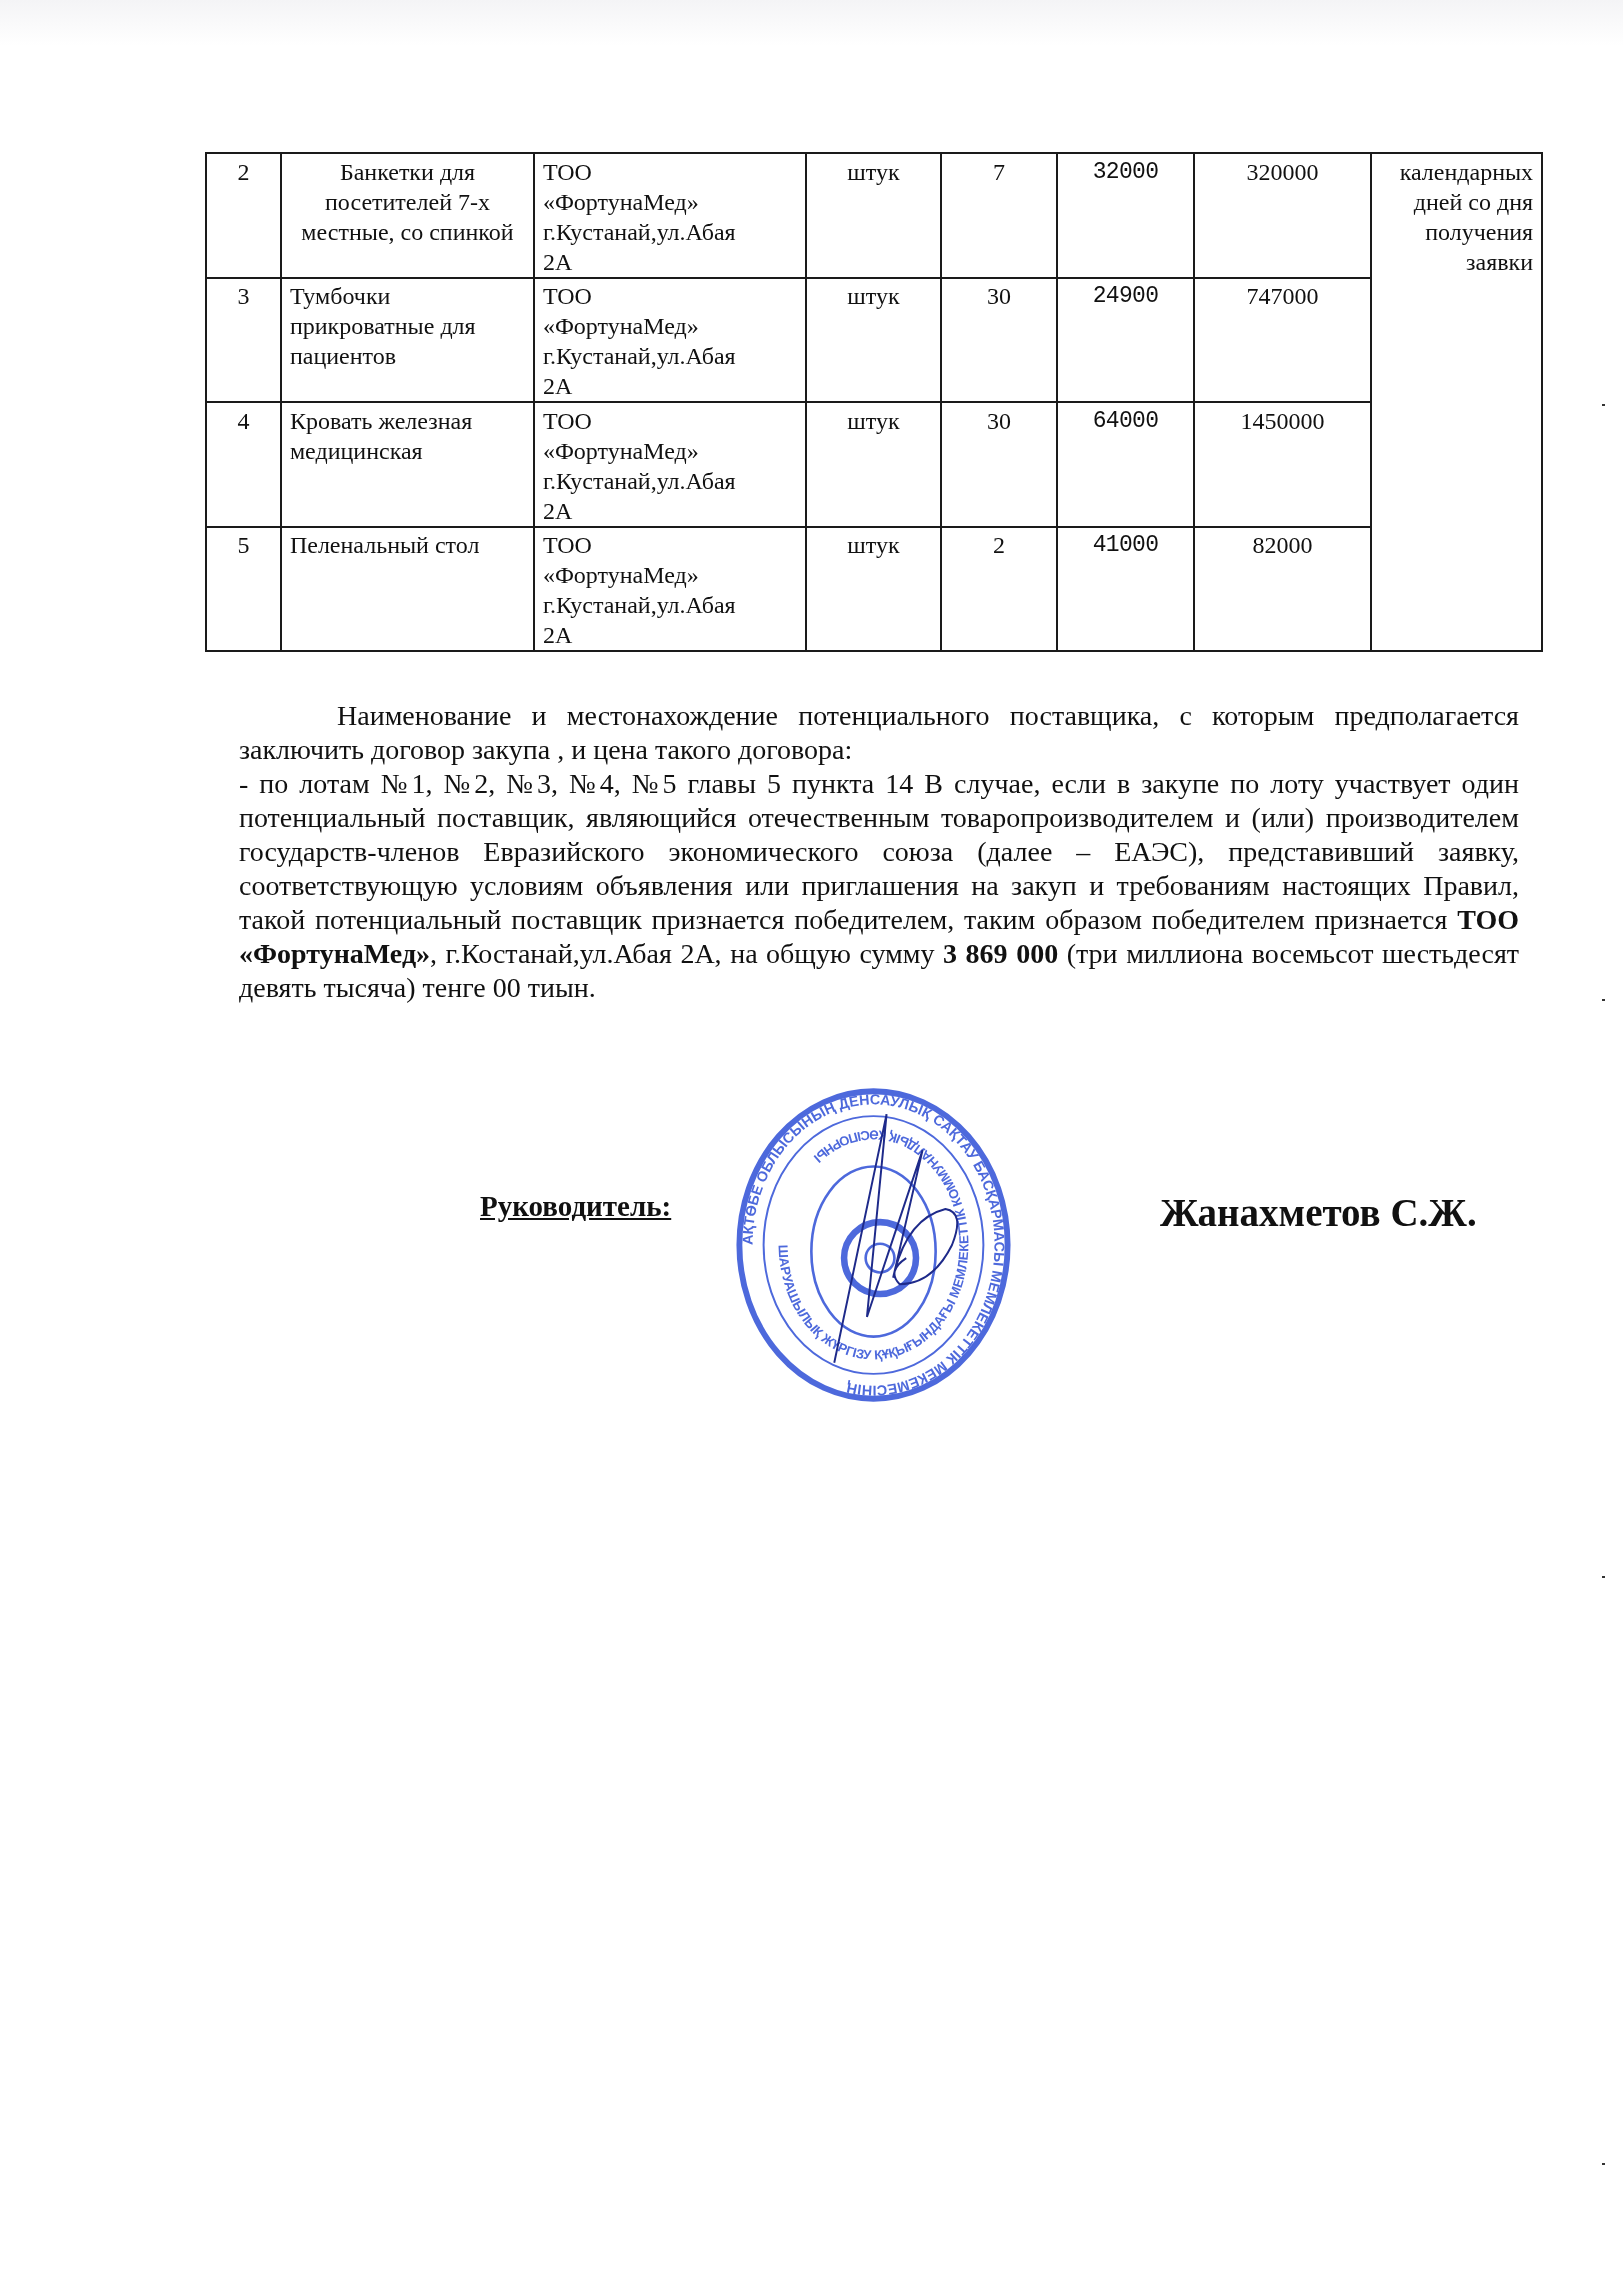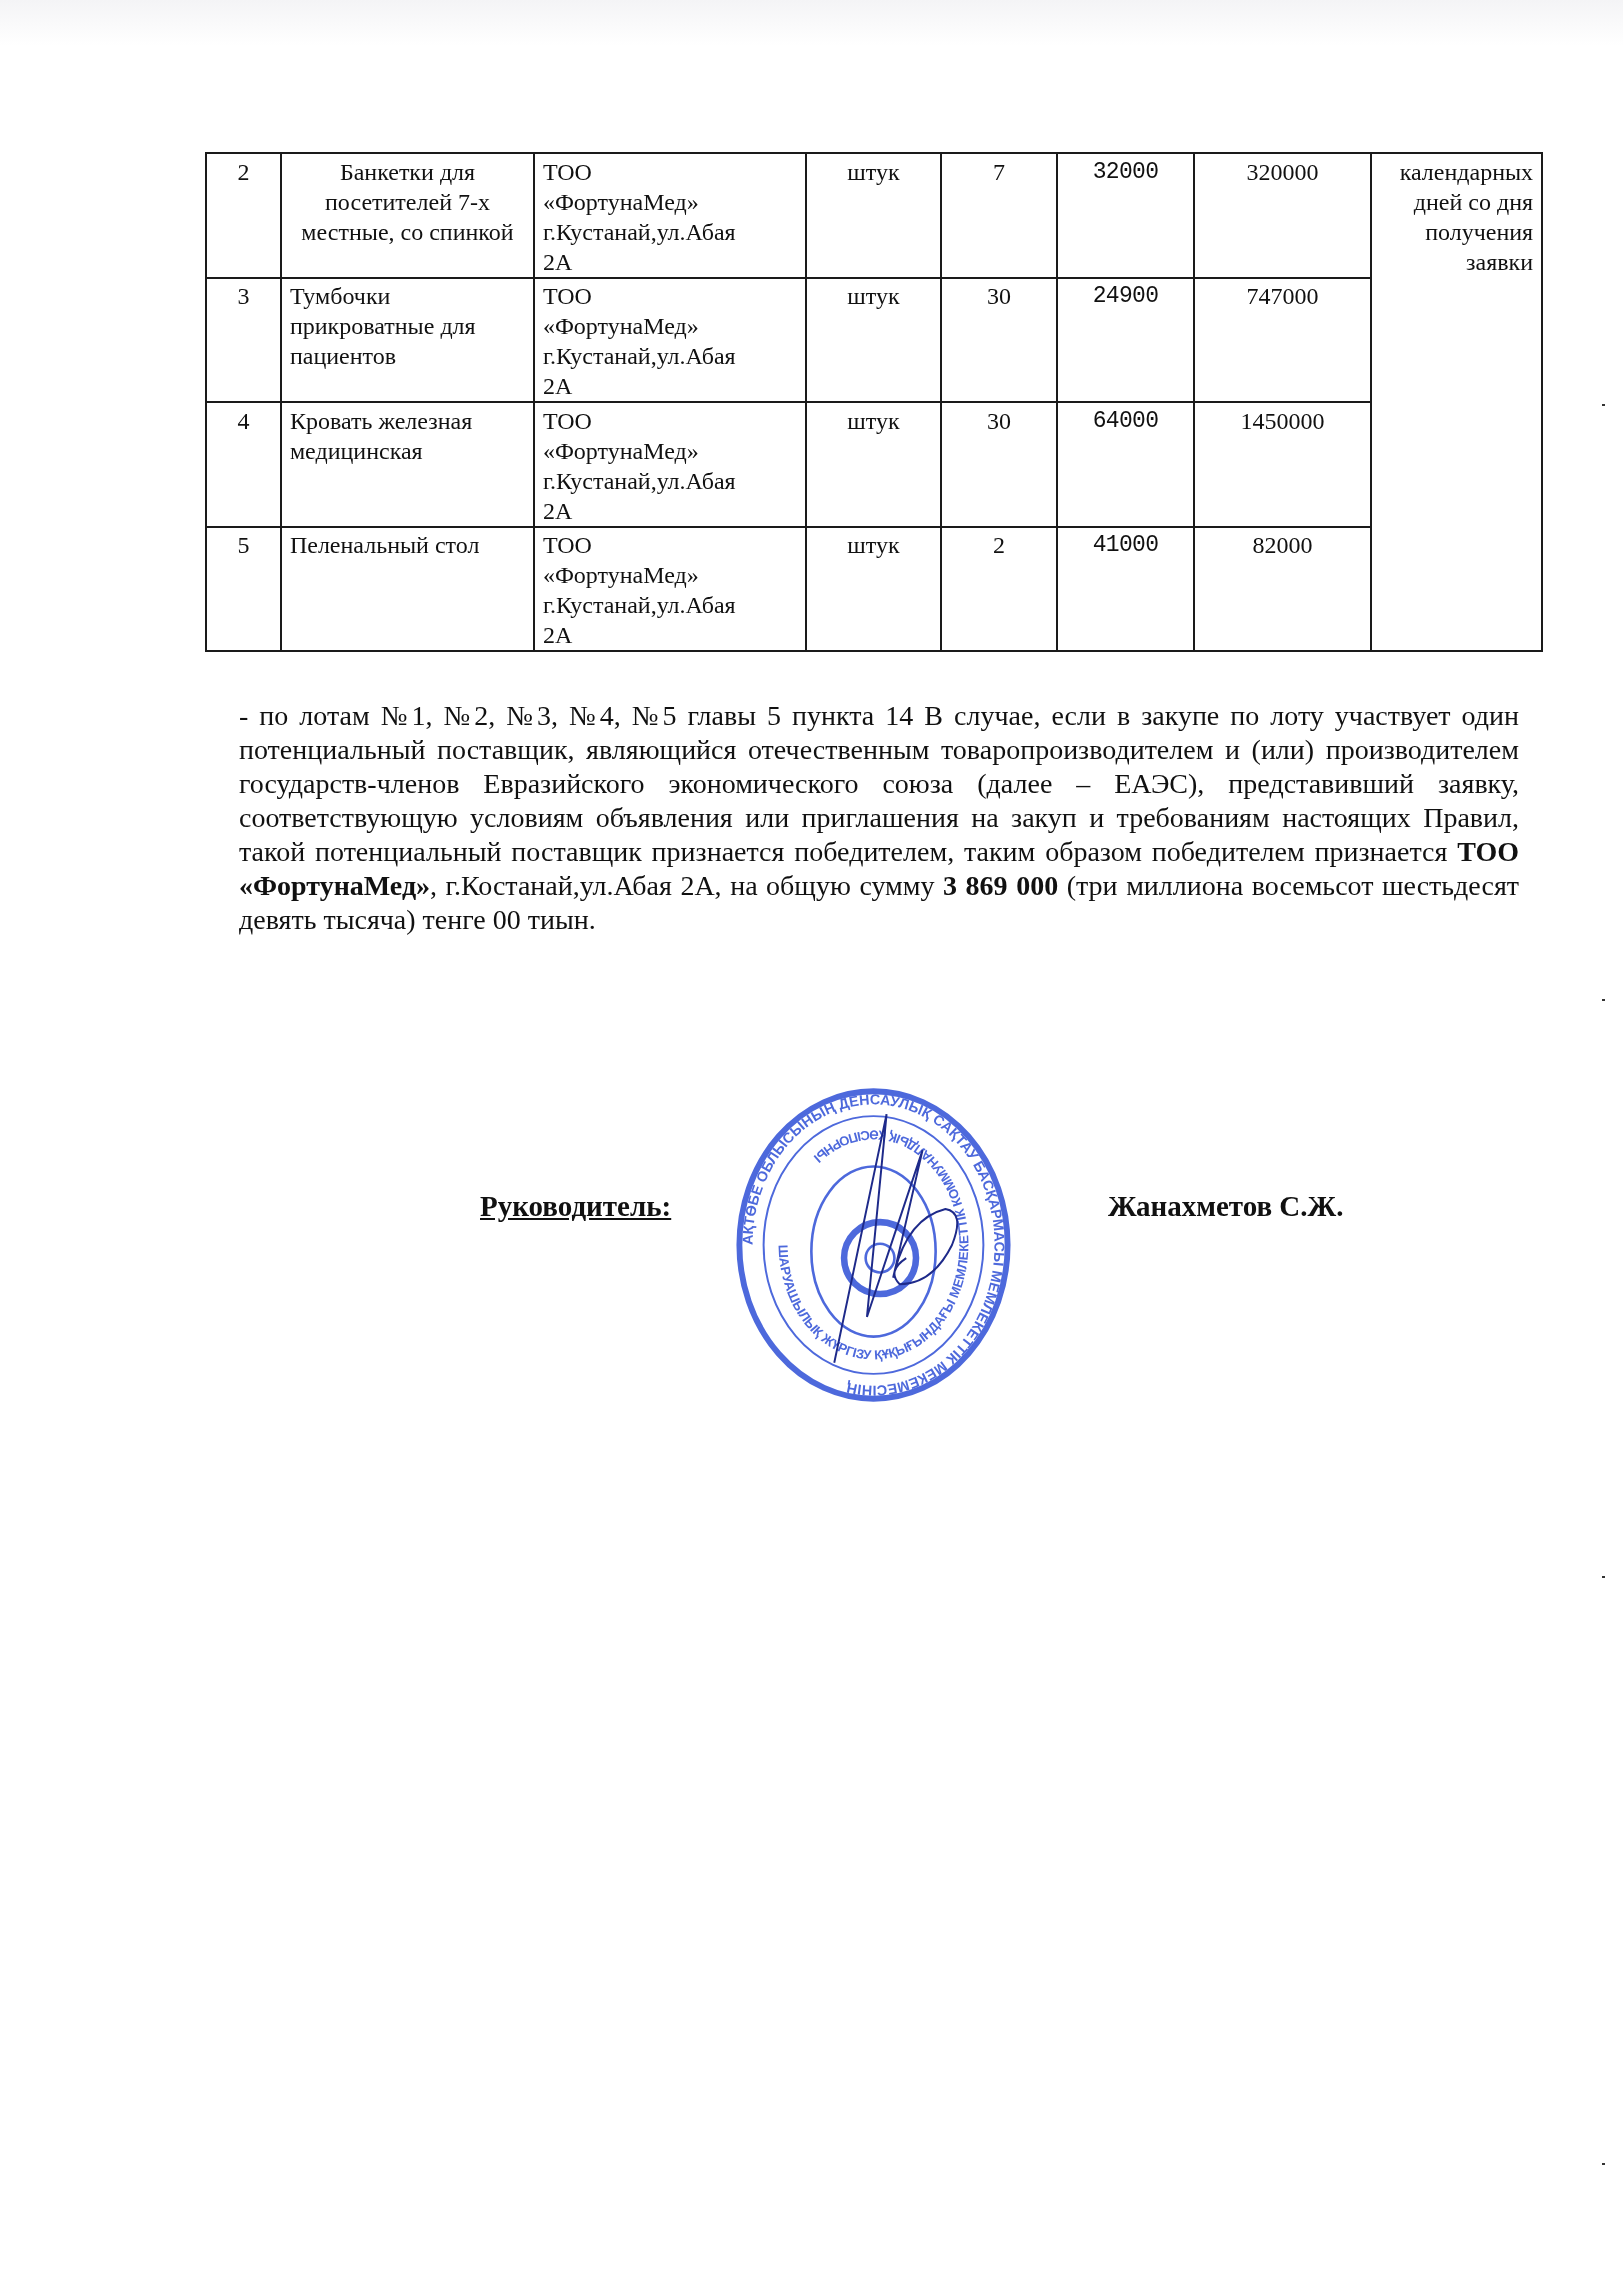"Наименование и местонахождение" p.indent { html: none -> <p>Наименование и местонахождение потенциального поставщика, с которым предполагается заключить договор закупа , и цена такого договора:</p> }
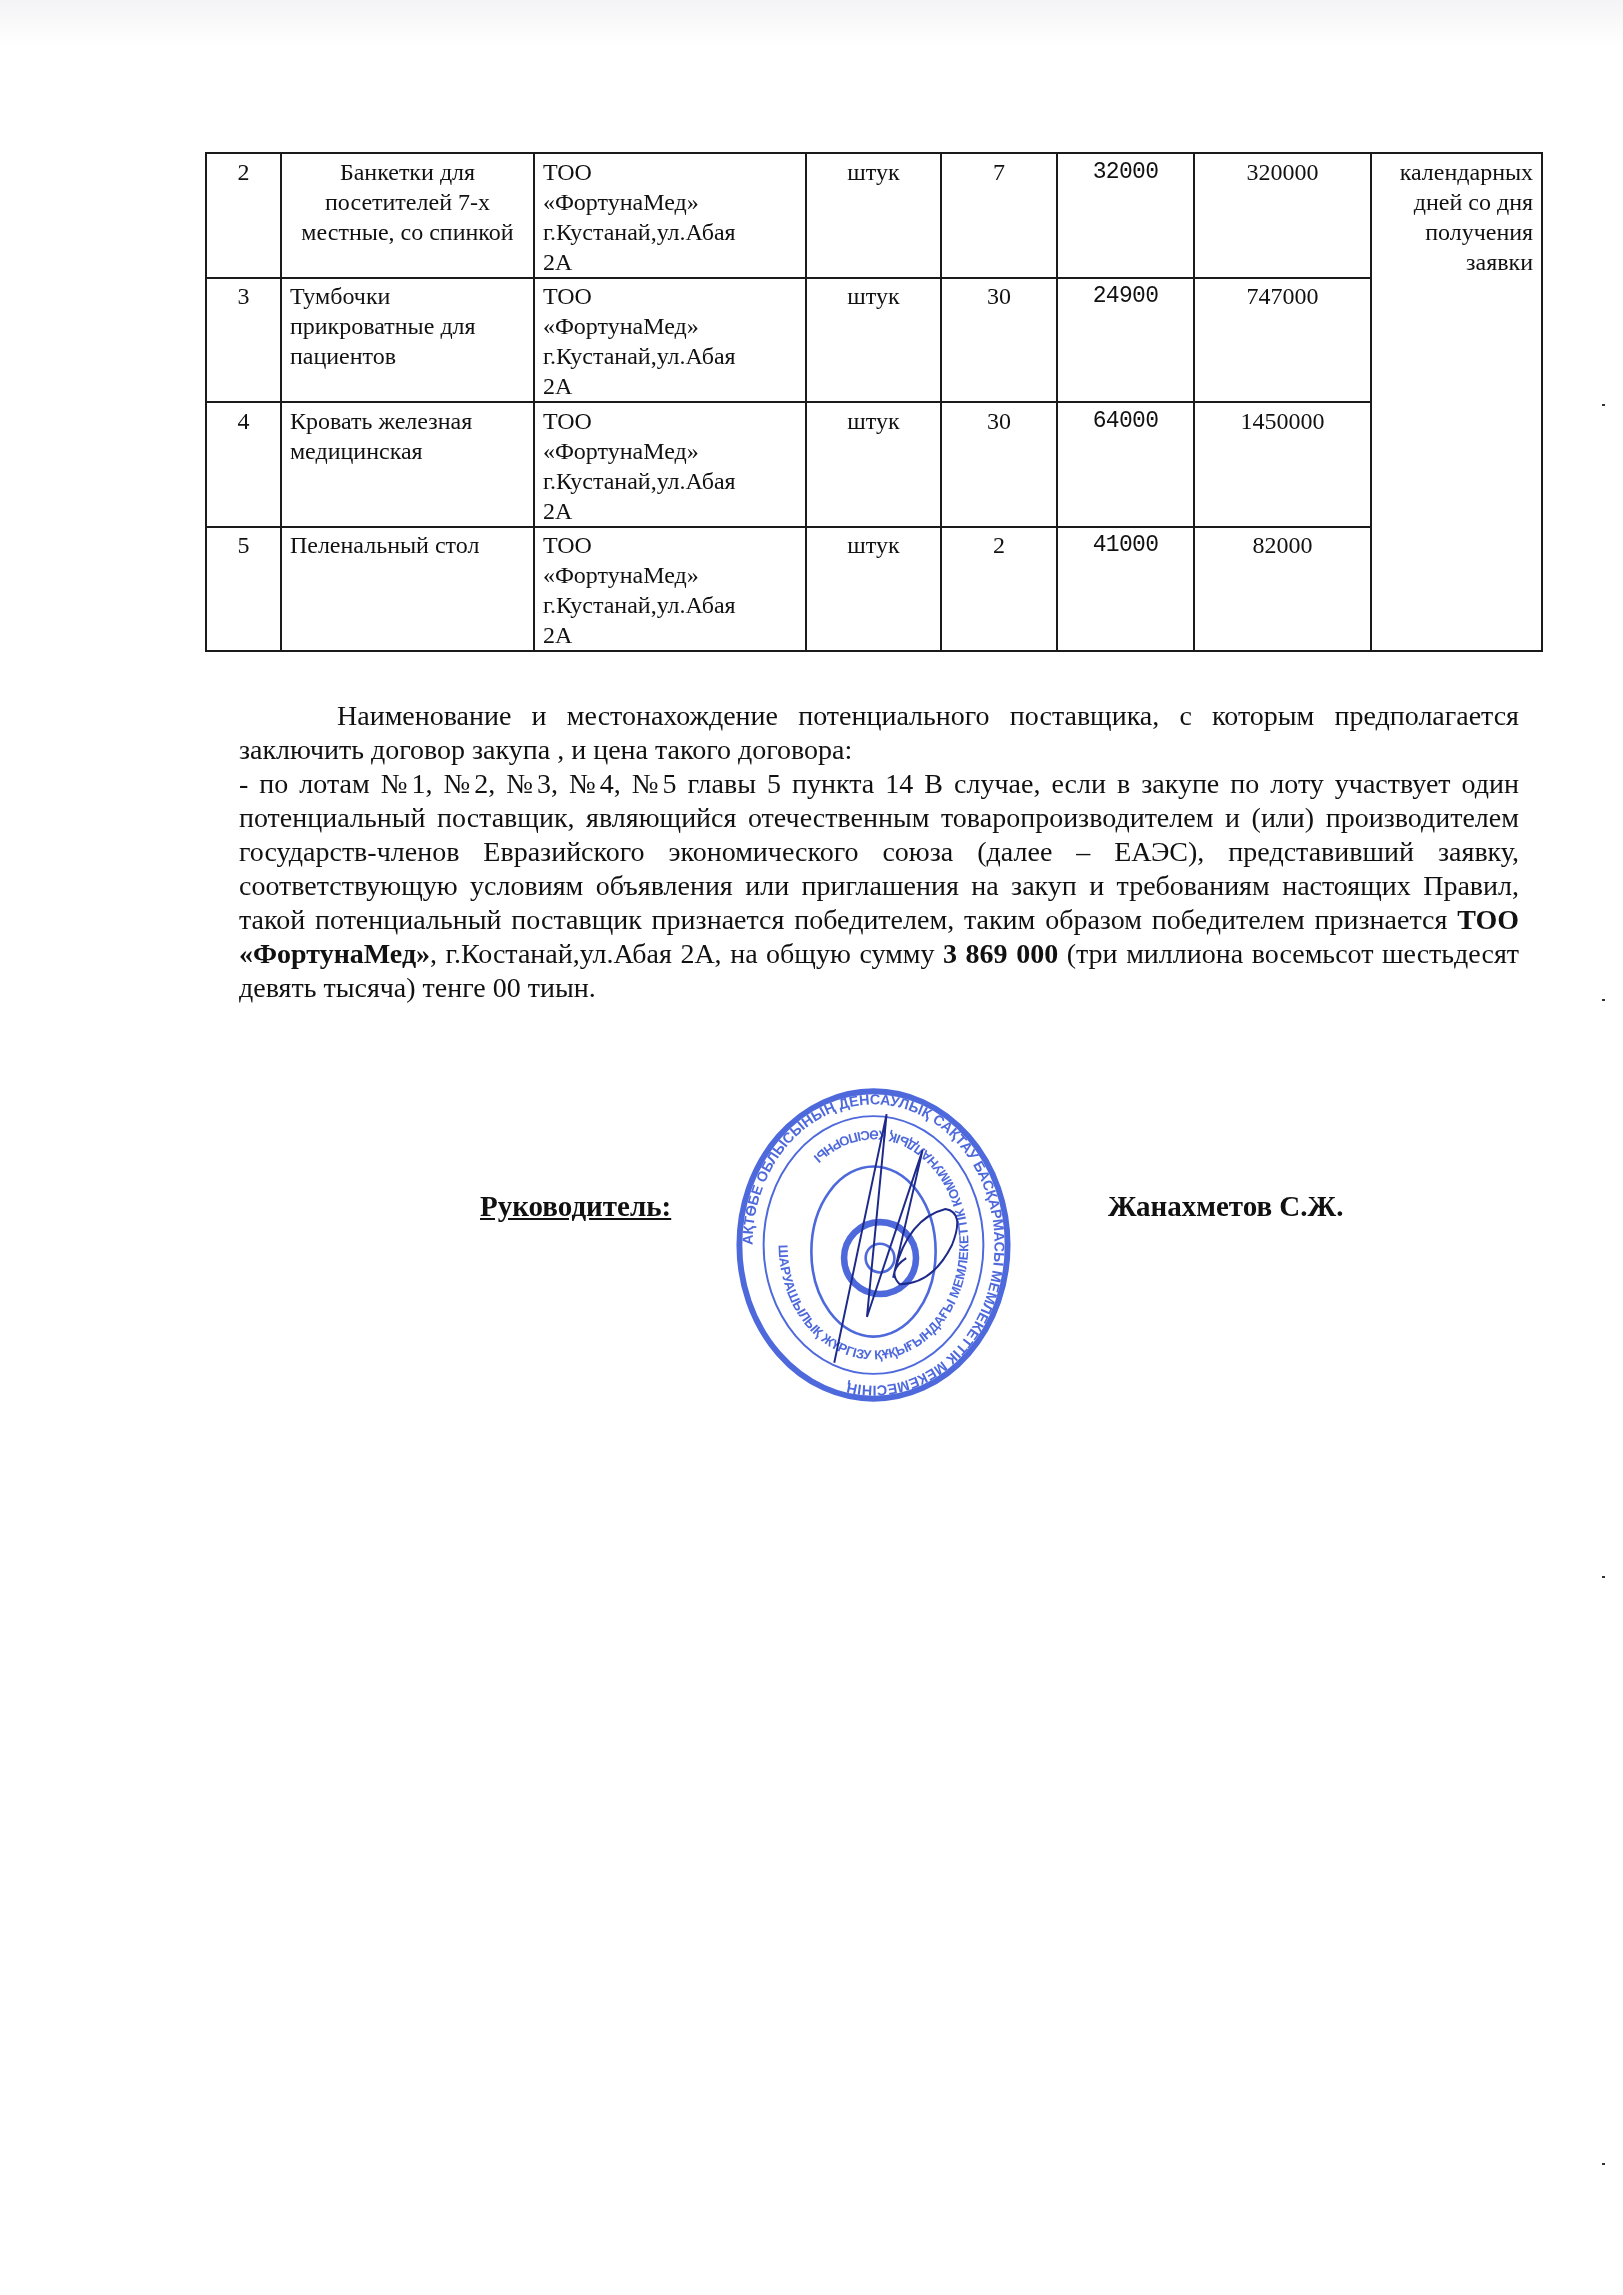"Жанахметов С.Ж." .sig-name { font-size: 29px -> 39px; left: 1108px -> 1160px }
